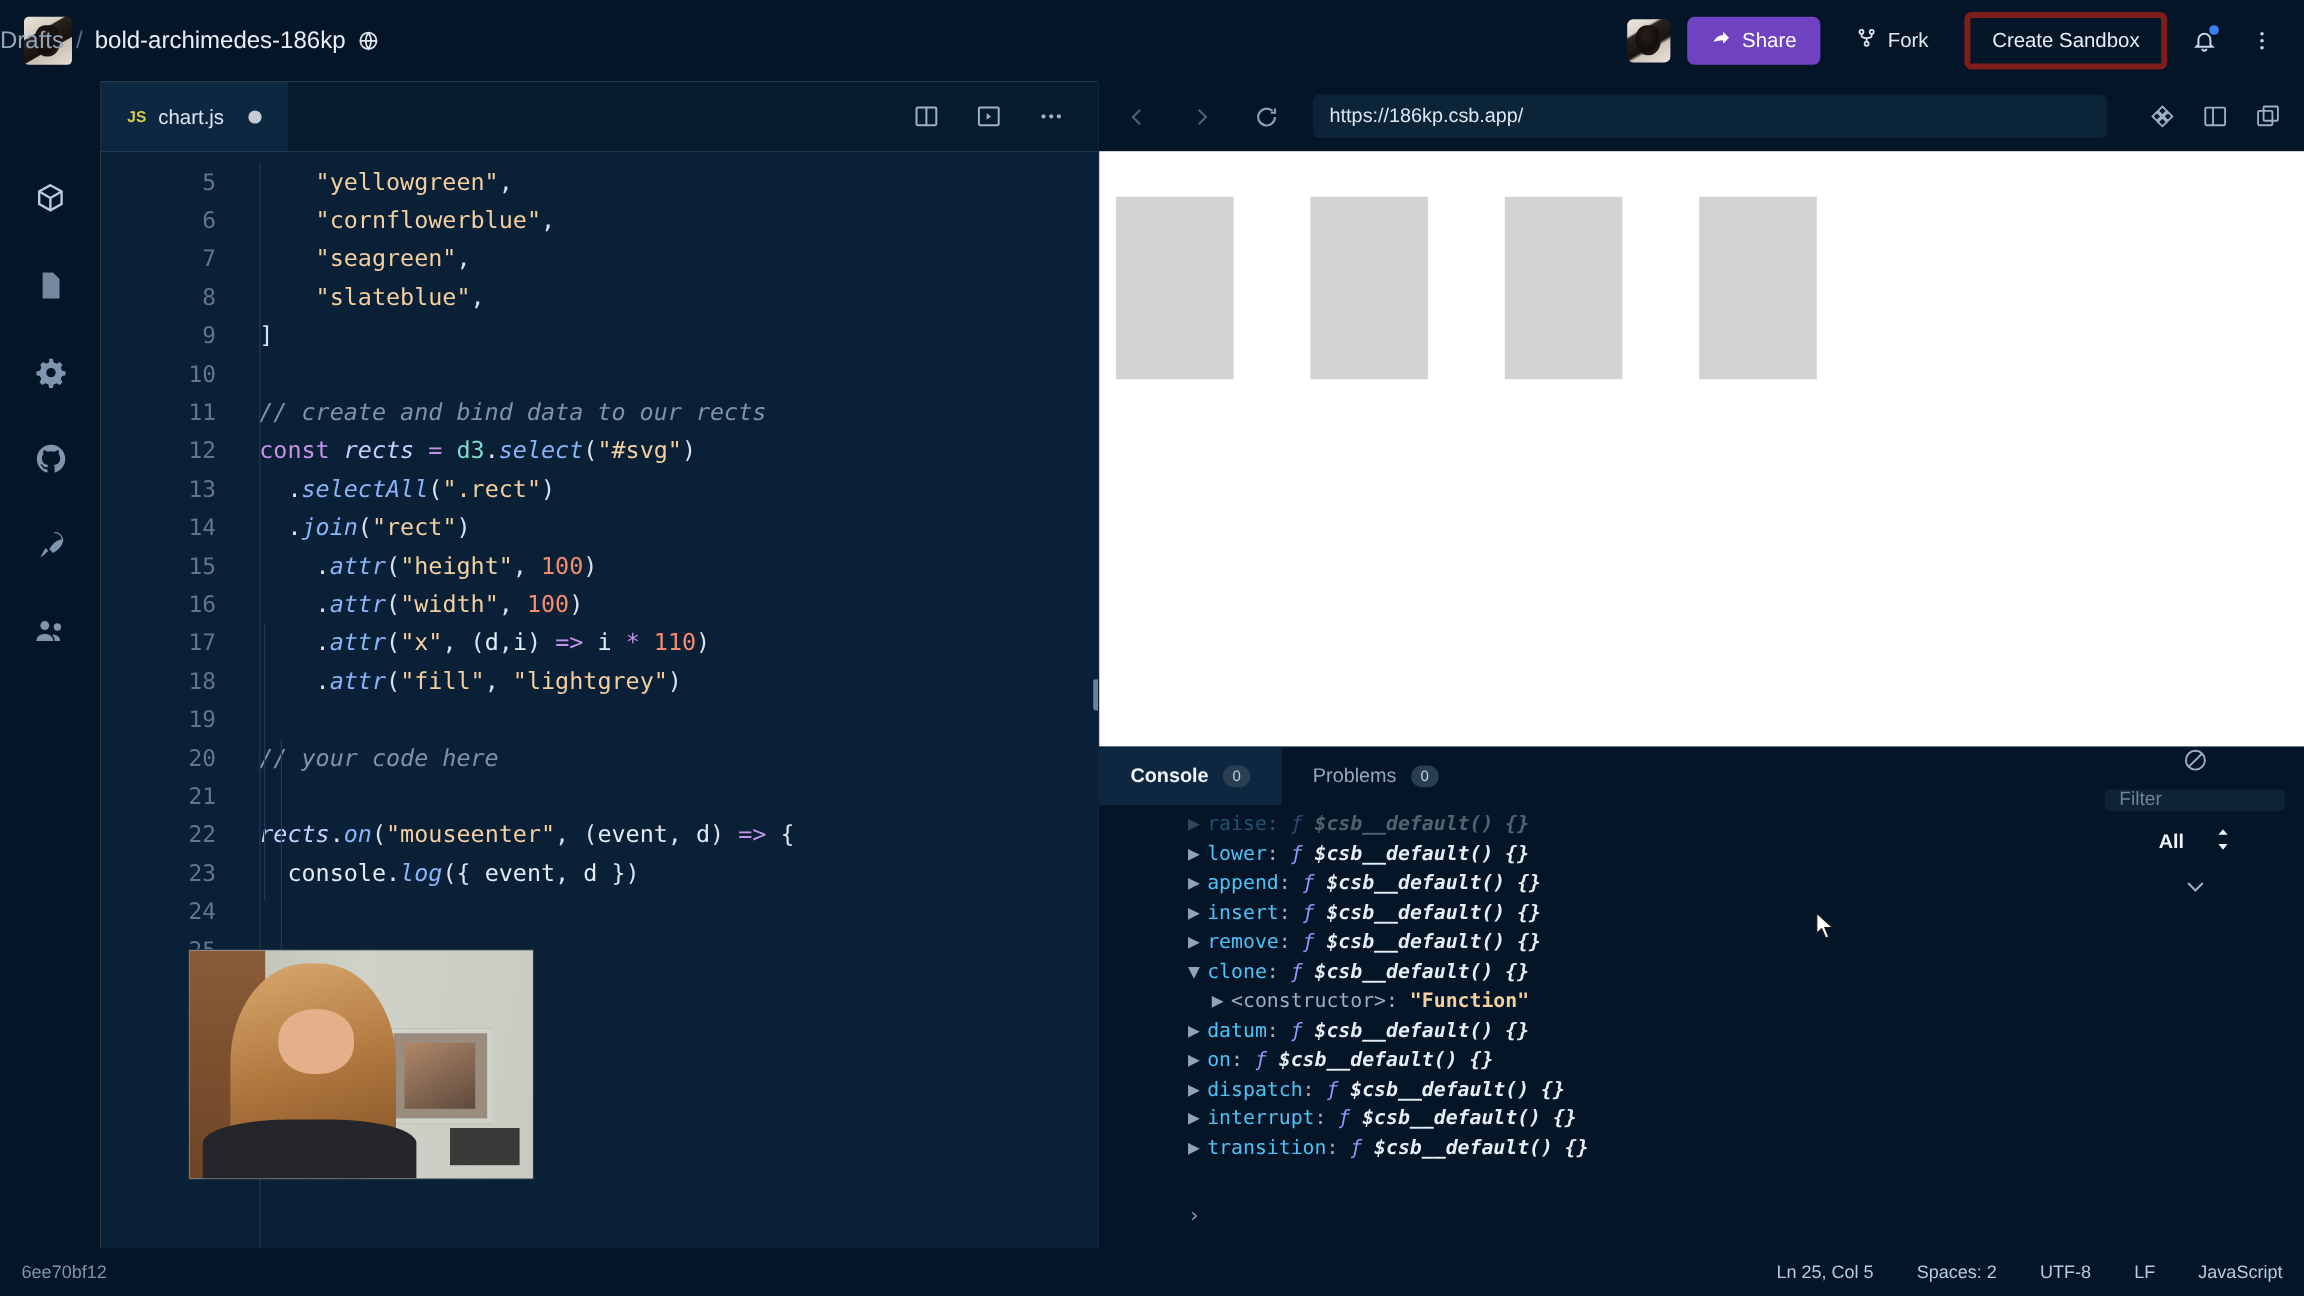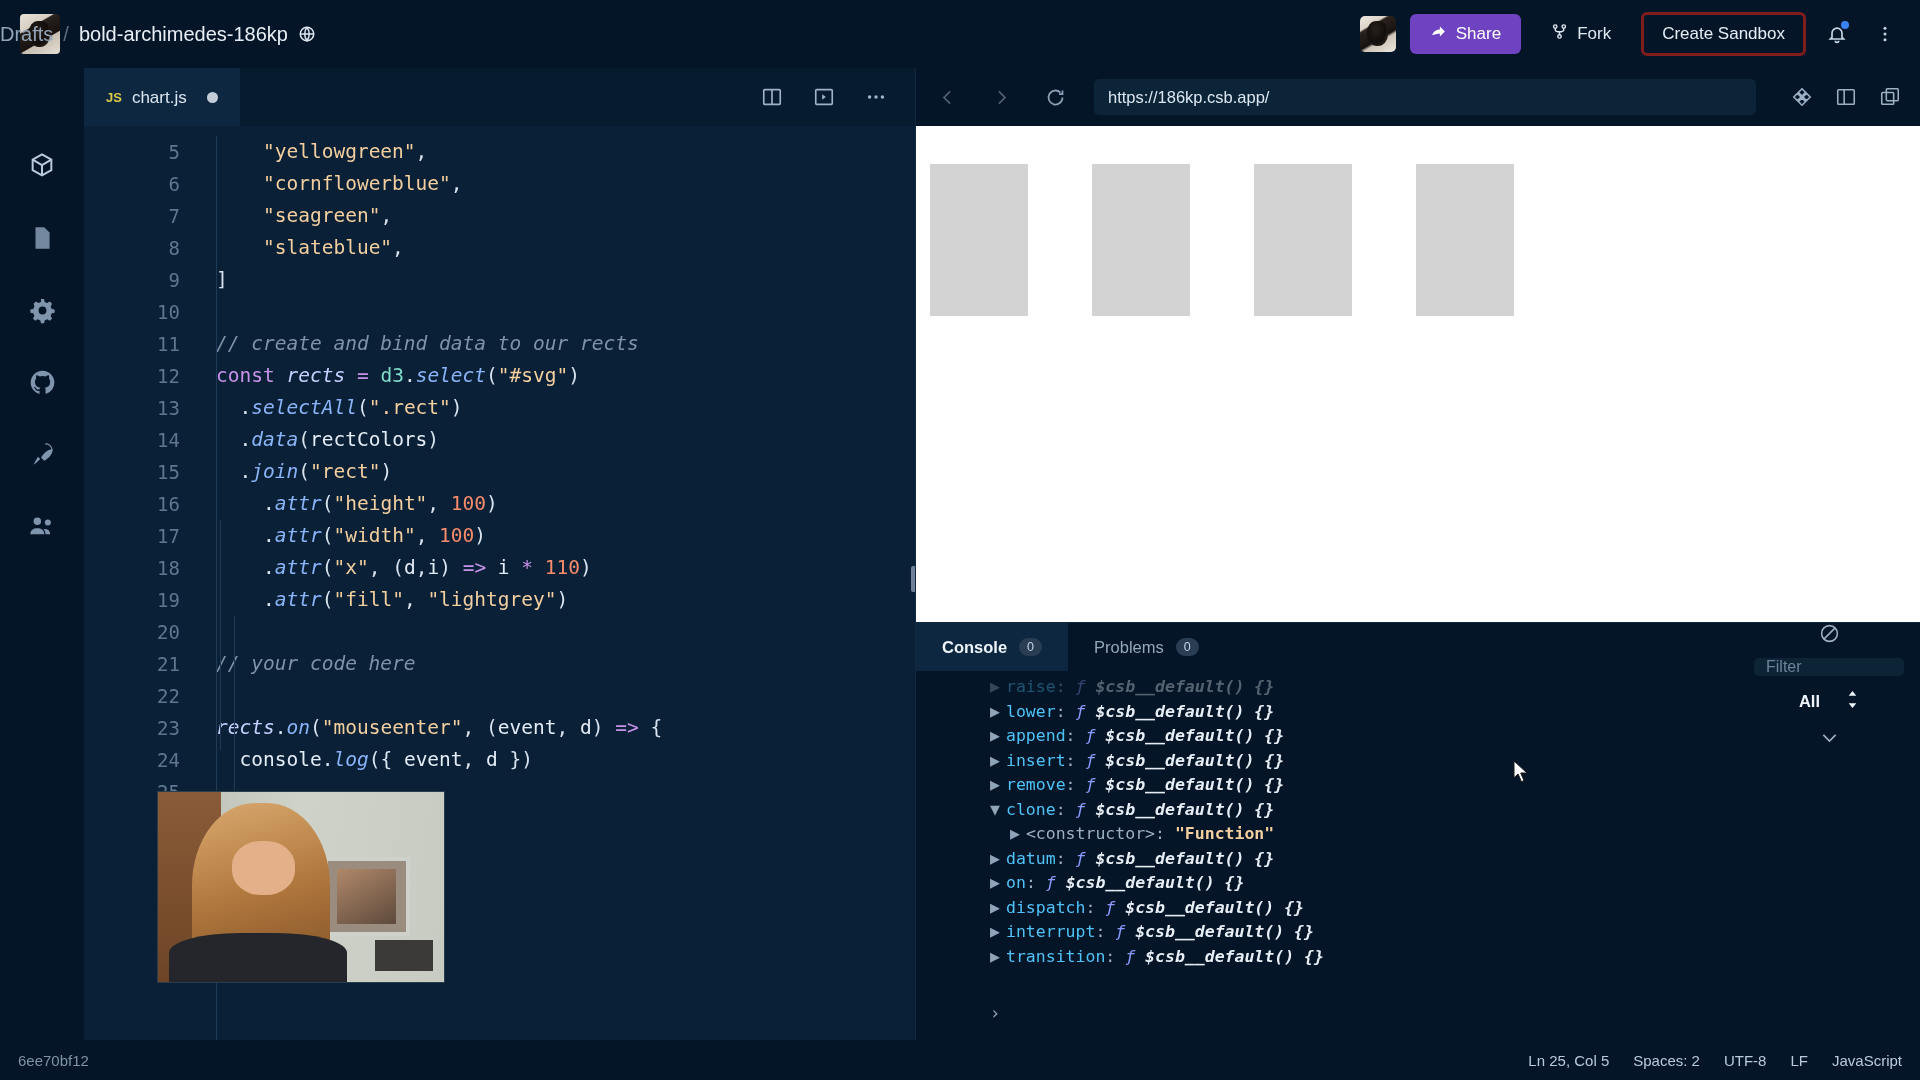"Create Sandbox" .btn-outline { border: 3px solid #7f1d1d -> 5px solid #7f1d1d }
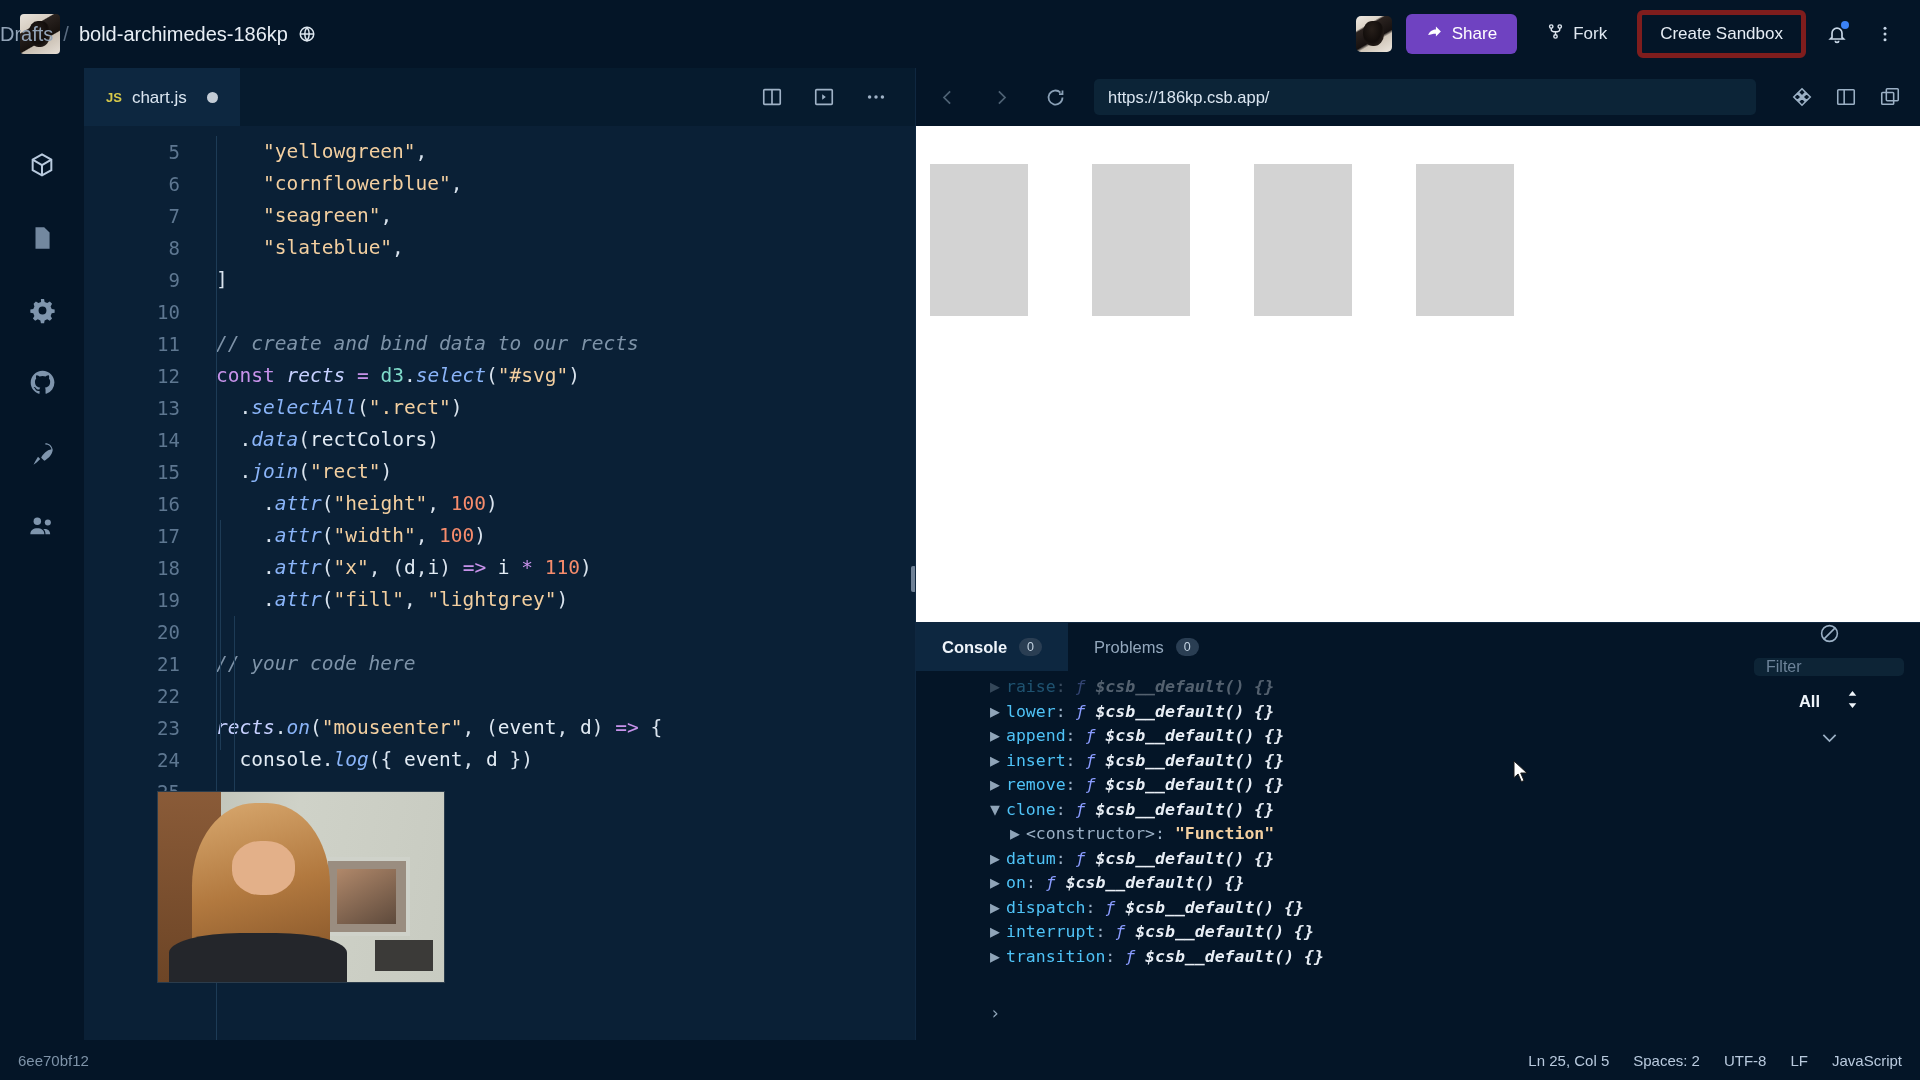".data(rectColors)" div.ln { html: <div>&nbsp;&nbsp;<span>.</span><span>data</span><span>(</span><span>rectColors</span><span>)</span></div> -> none }
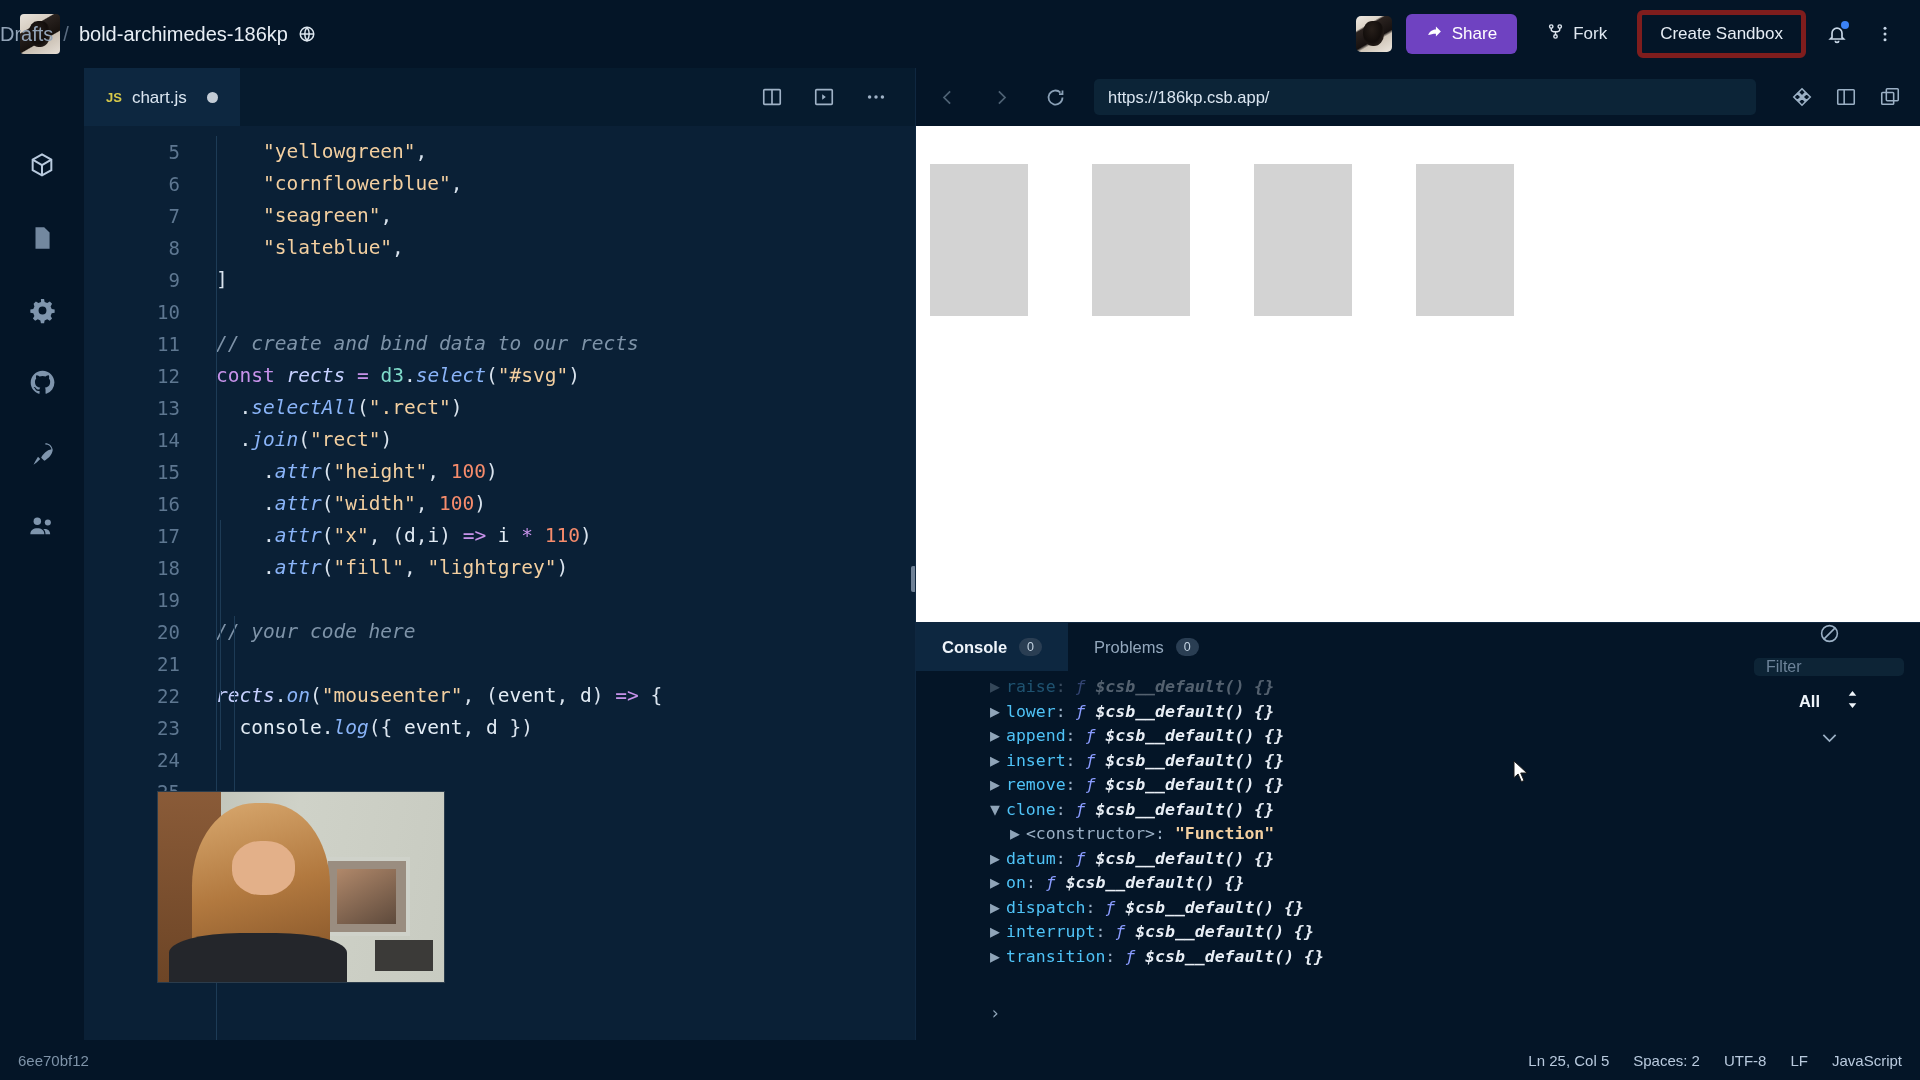"Ln 25, Col 5" .sb-right { gap: 24px -> 36px }
